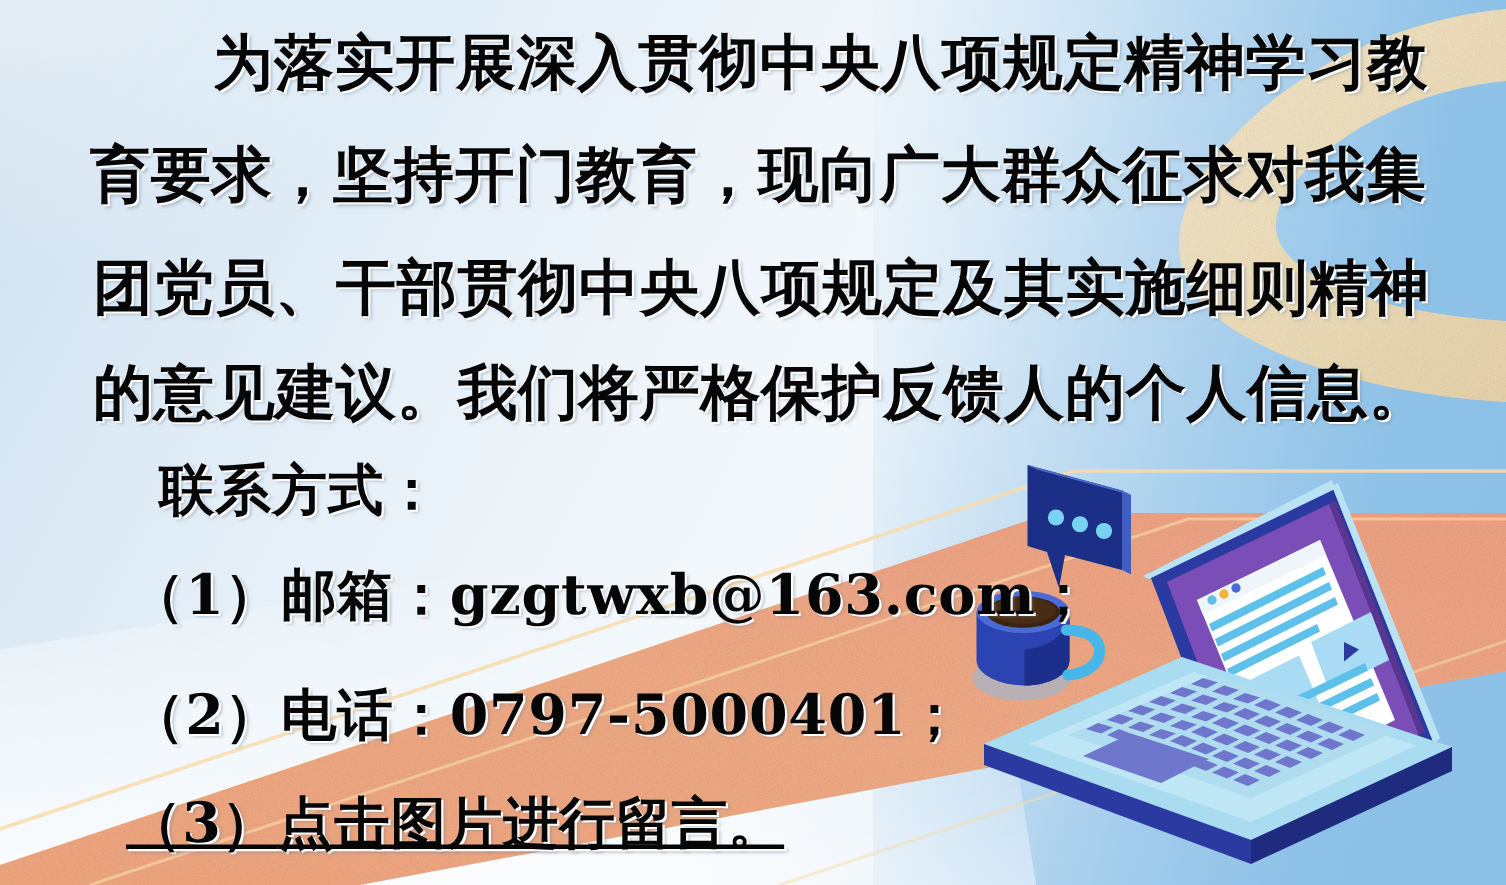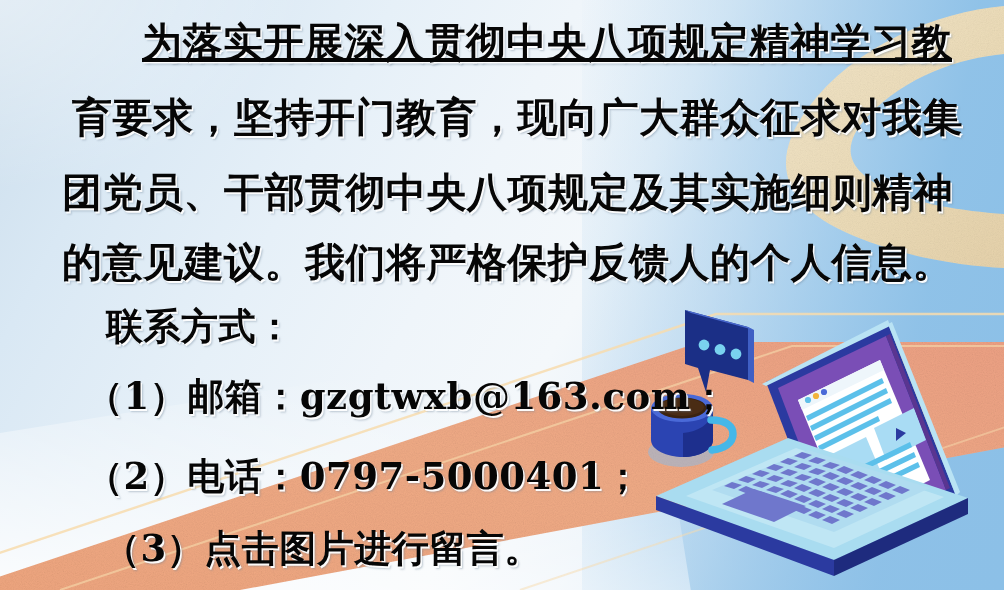"为落实开展深入贯彻中央八项规定精神学习教" .bl1 { text-decoration: underline -> none }
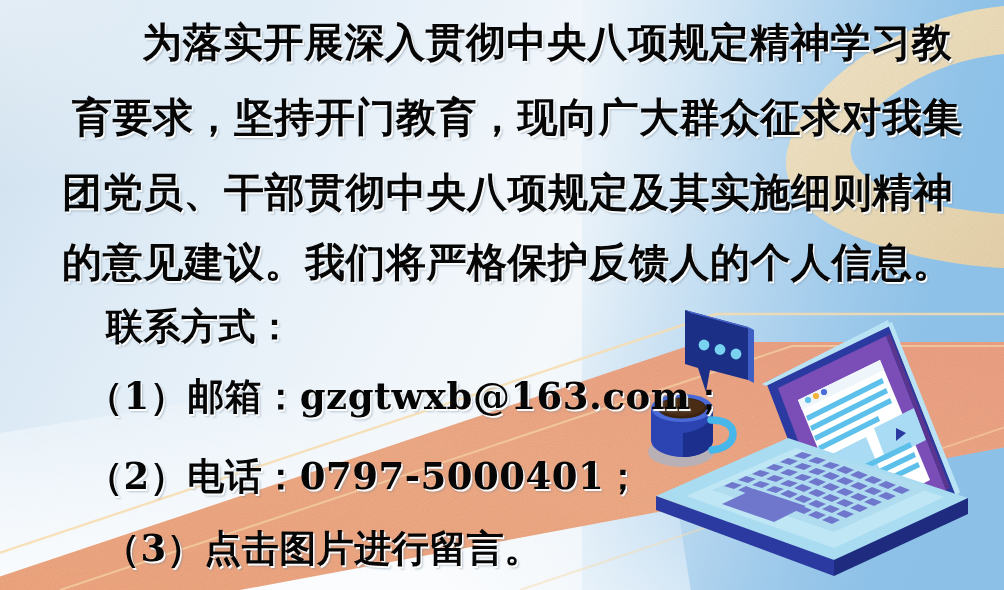"育要求，坚持开门教育，现向广大群众征求对我集" .bl2 { left: 72px -> 60px }
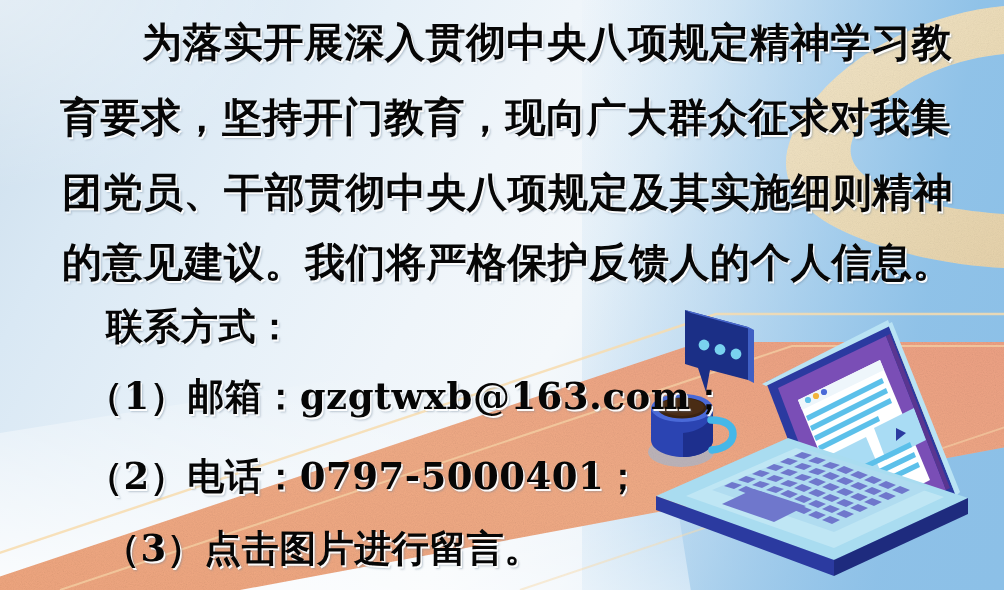"（3）点击图片进行留言。" .ci3 { left: 103px -> 84px; text-decoration: none -> underline }
